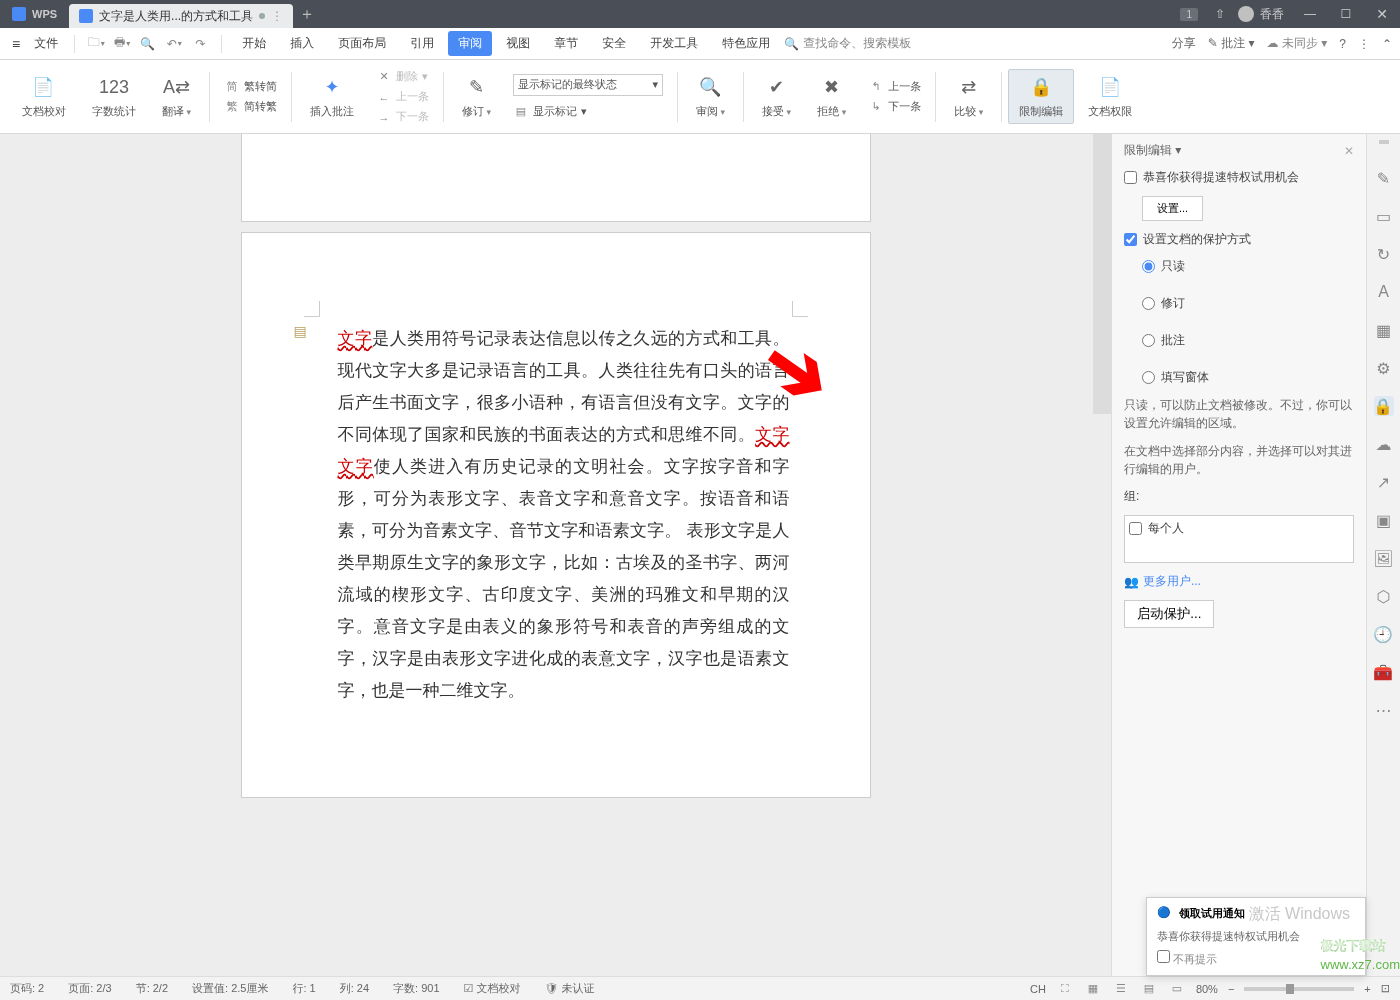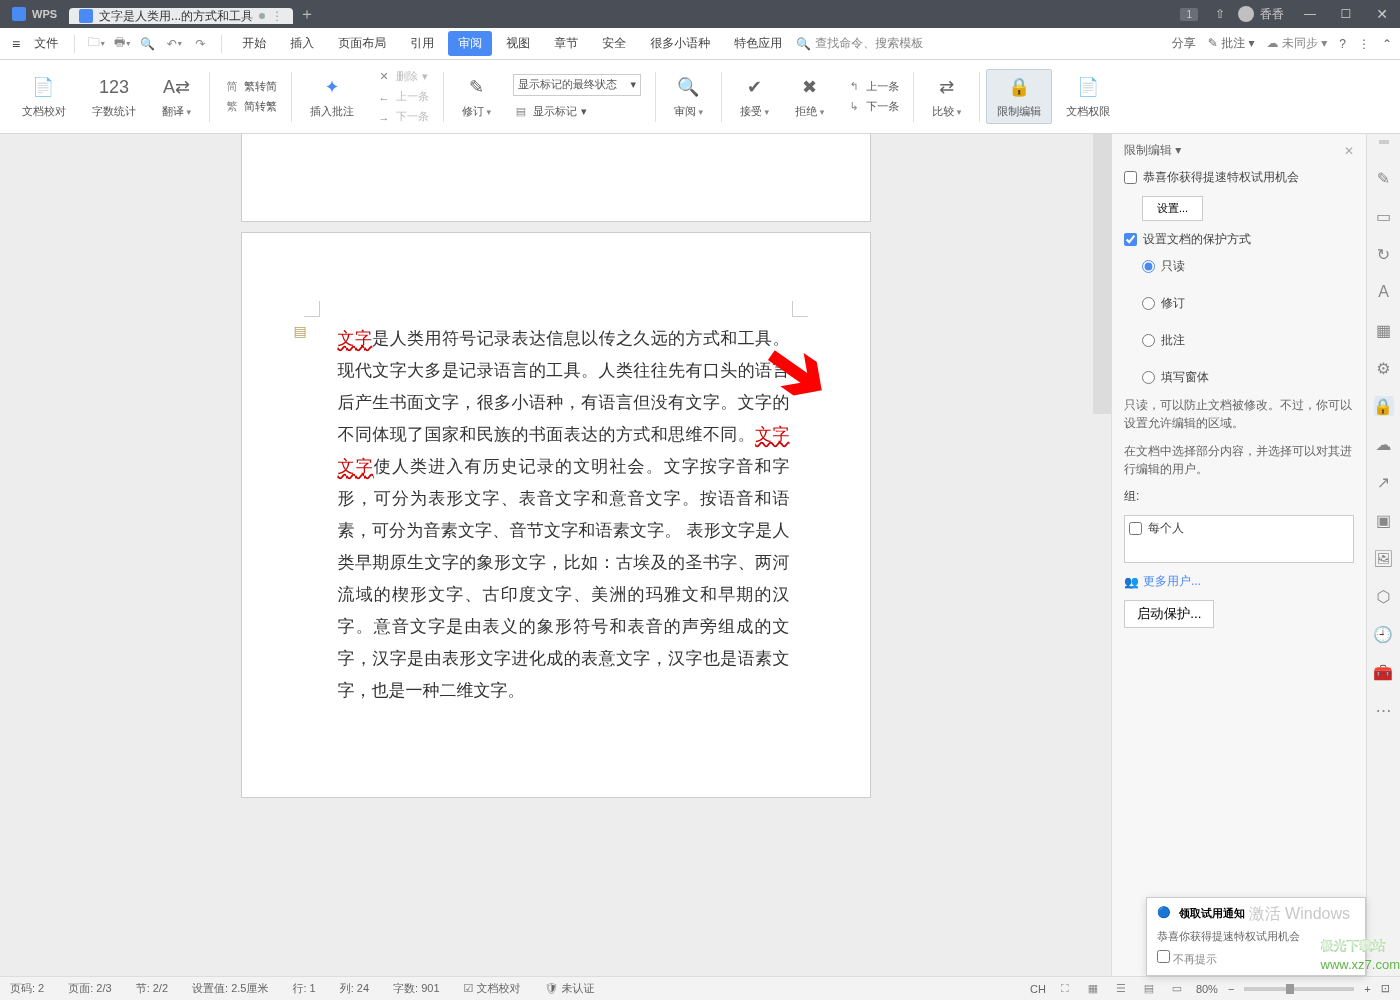"文字是人类用...的方式和工具" .tab { height: 16px -> 24px }
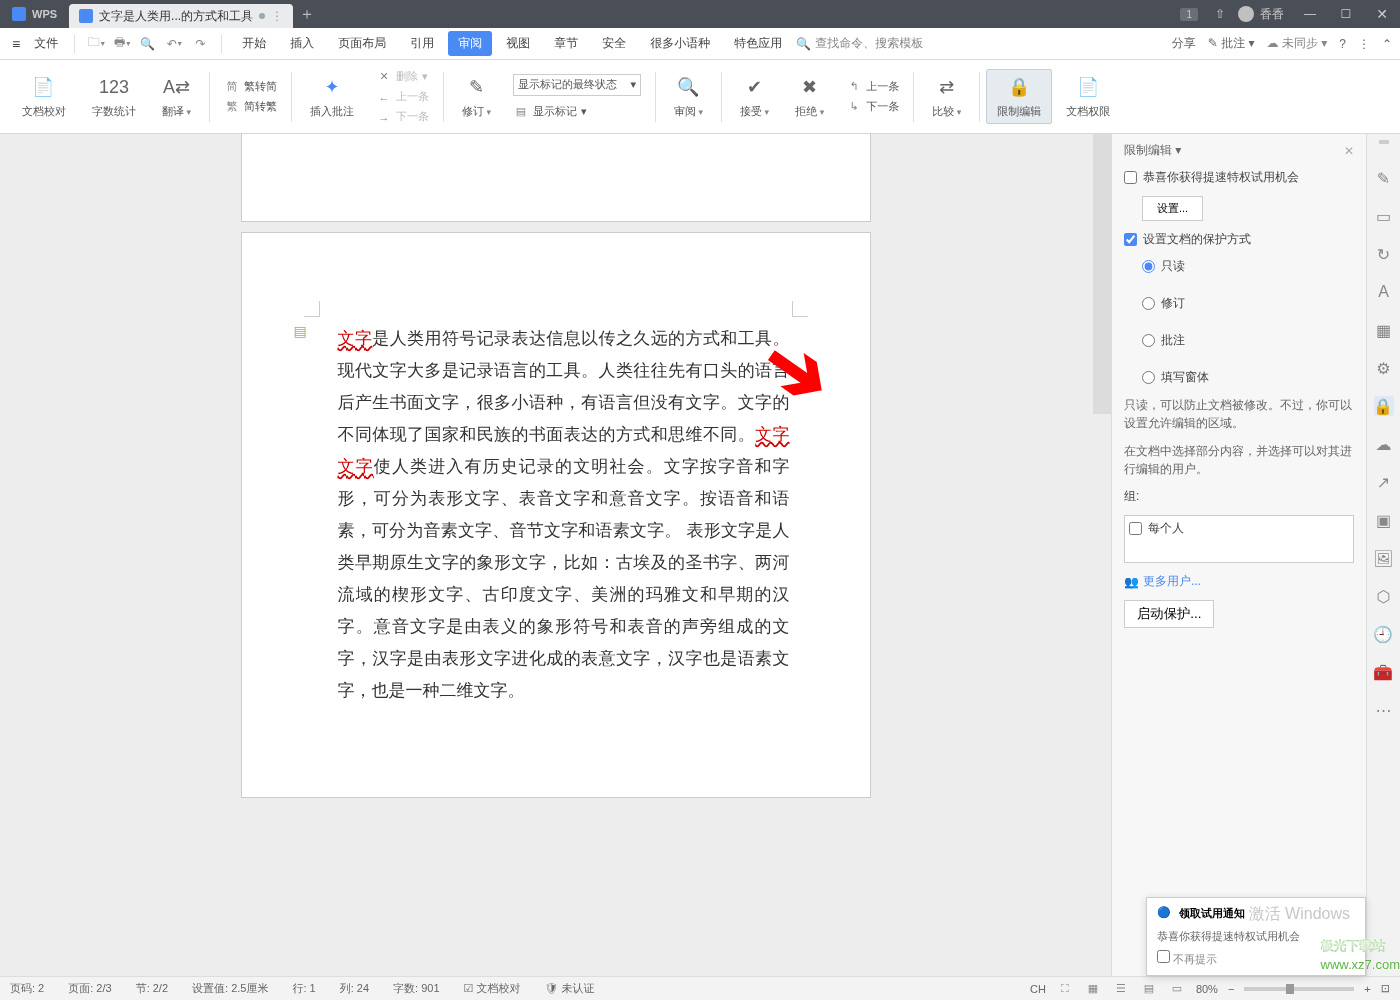"很多小语种" span.menu-item { text: 很多小语种 -> 开发工具 }
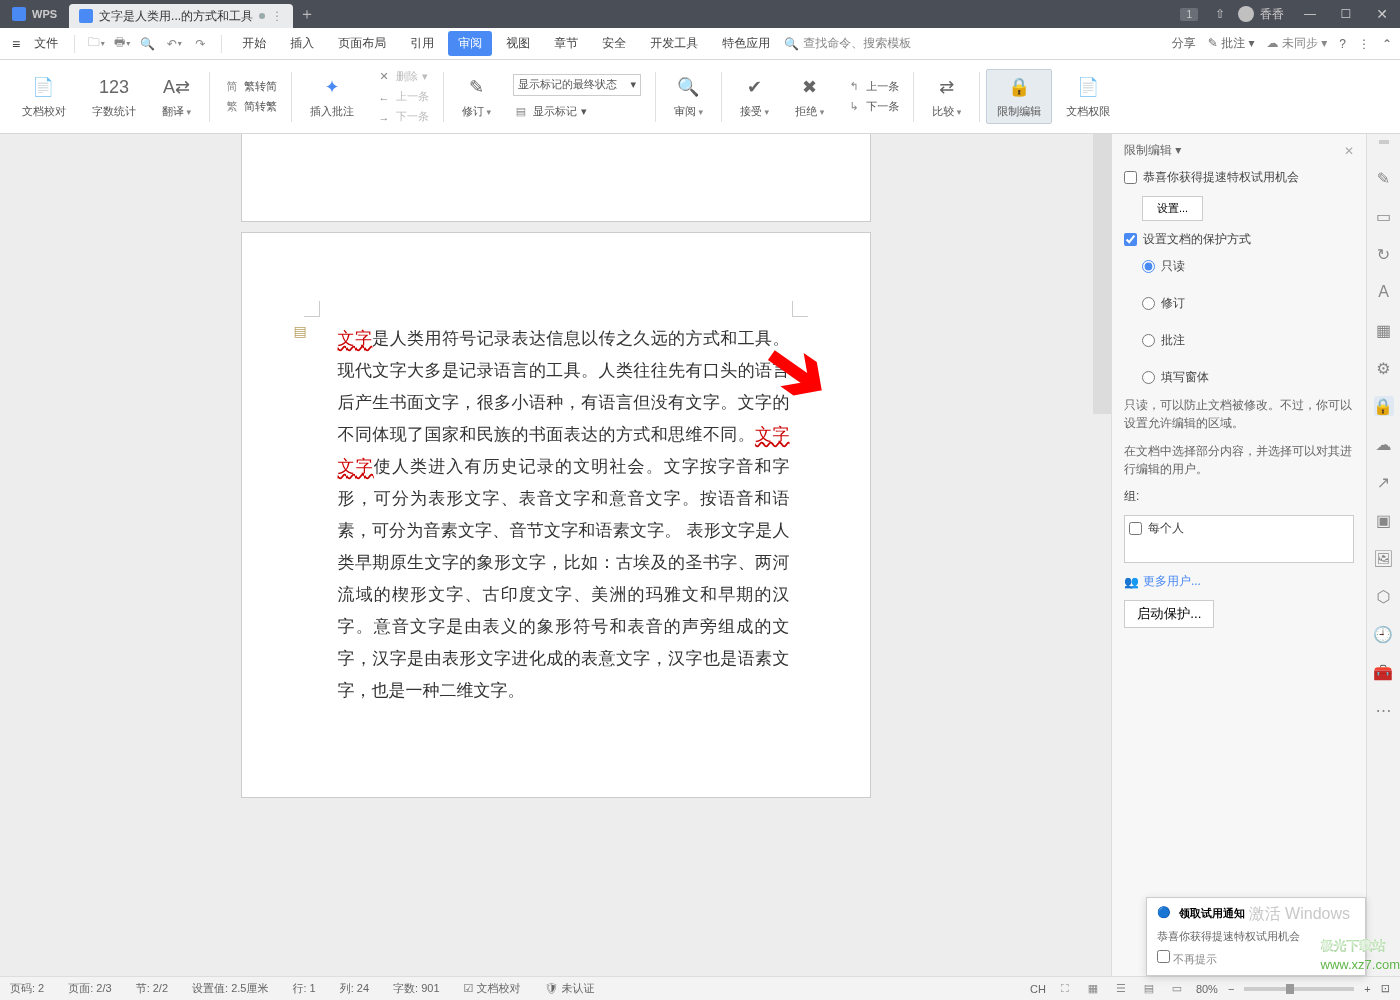"显示标记的最终状态" .ribbon .select-box { width: 128px -> 150px }
